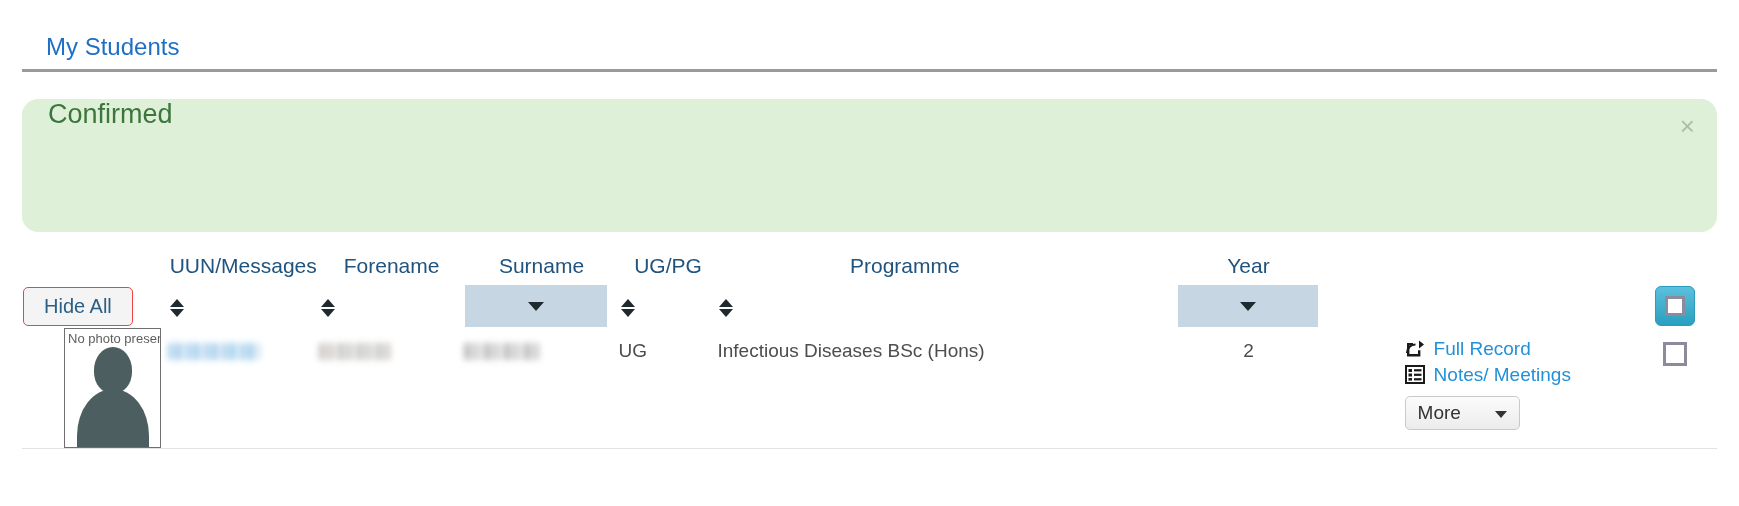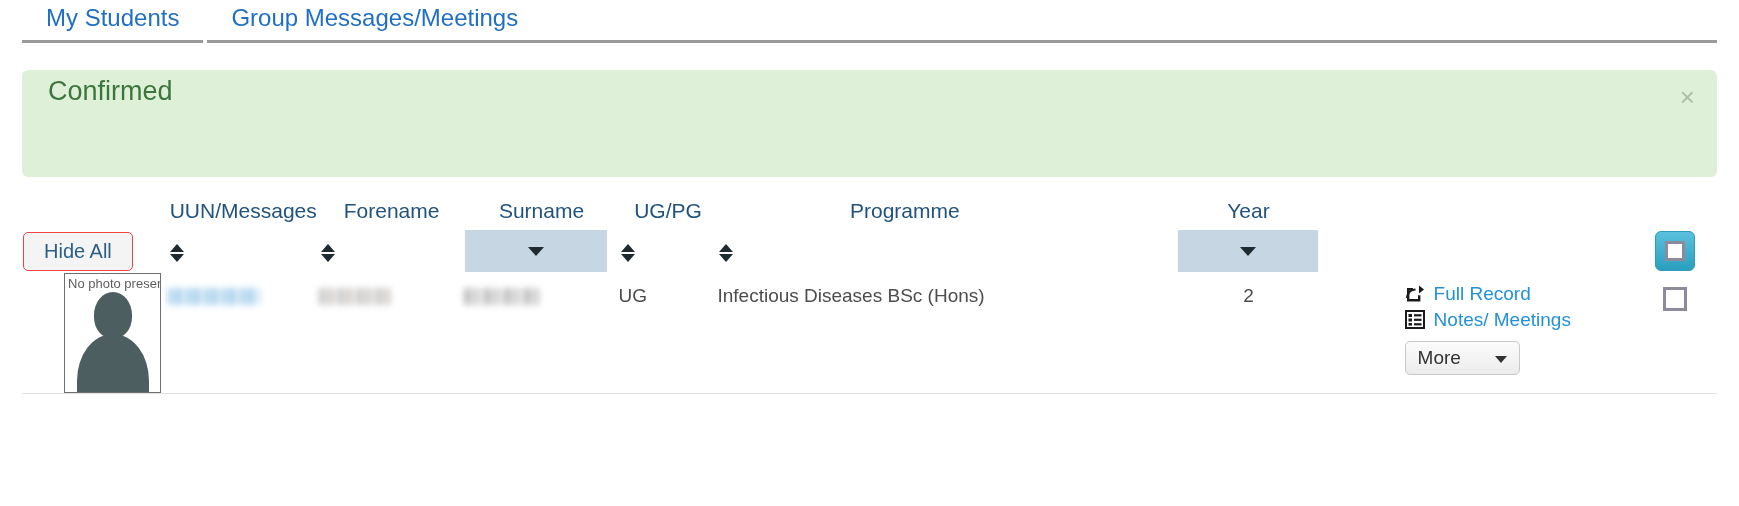"My Students" .tabs { height: 43px -> 72px }
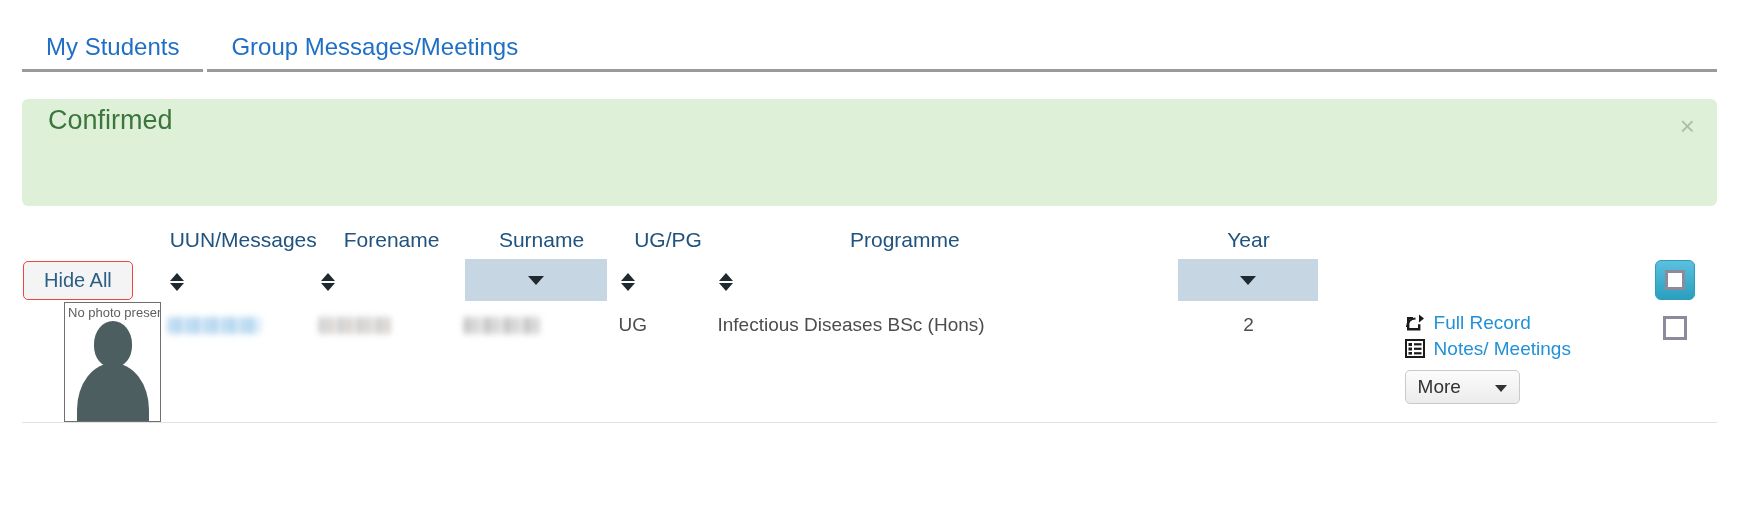"Group Messages/Meetings" div.tab { html: <div>Group Messages/Meetings</div> -> none }
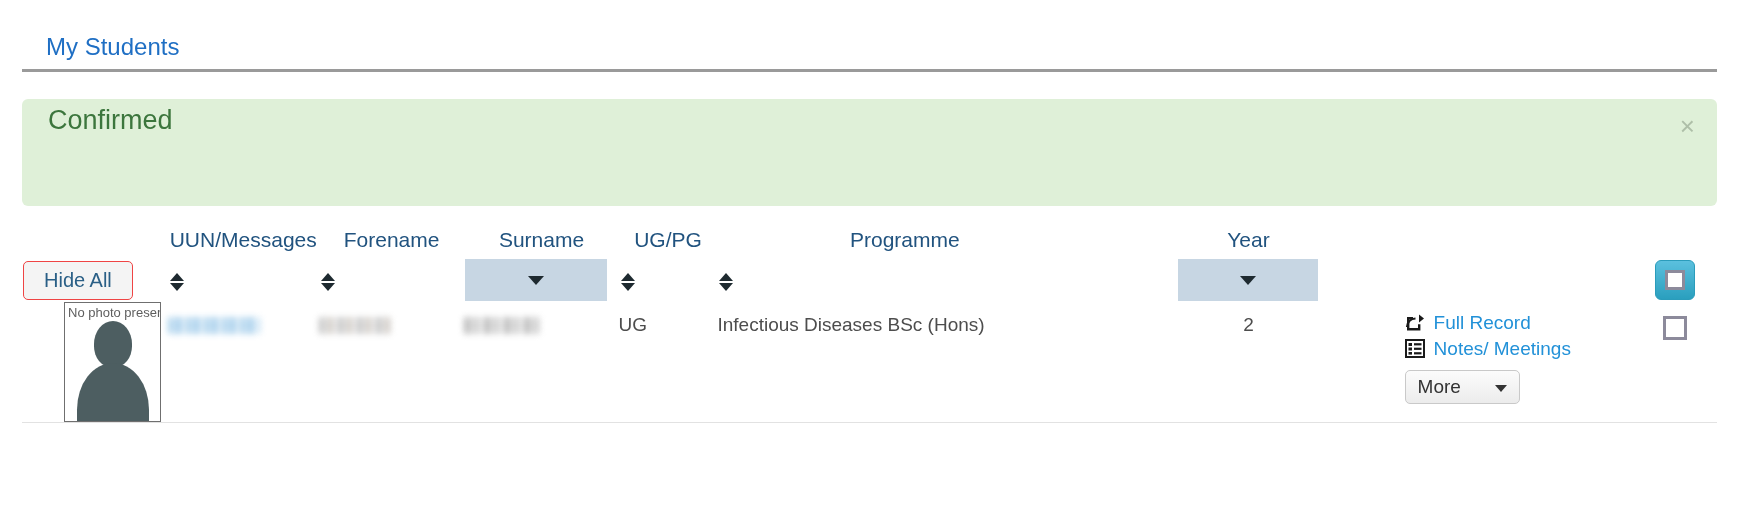"Confirmed" .alert { border-radius: 6px -> 16px; height: 107px -> 133px; padding: 6px 26px 22px 26px -> 0 26px 22px 26px }
